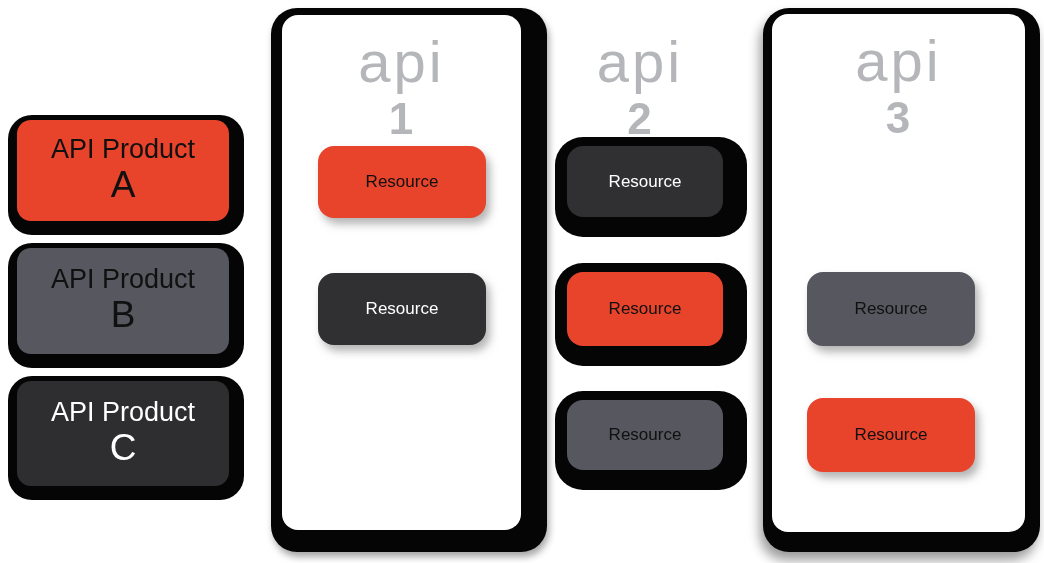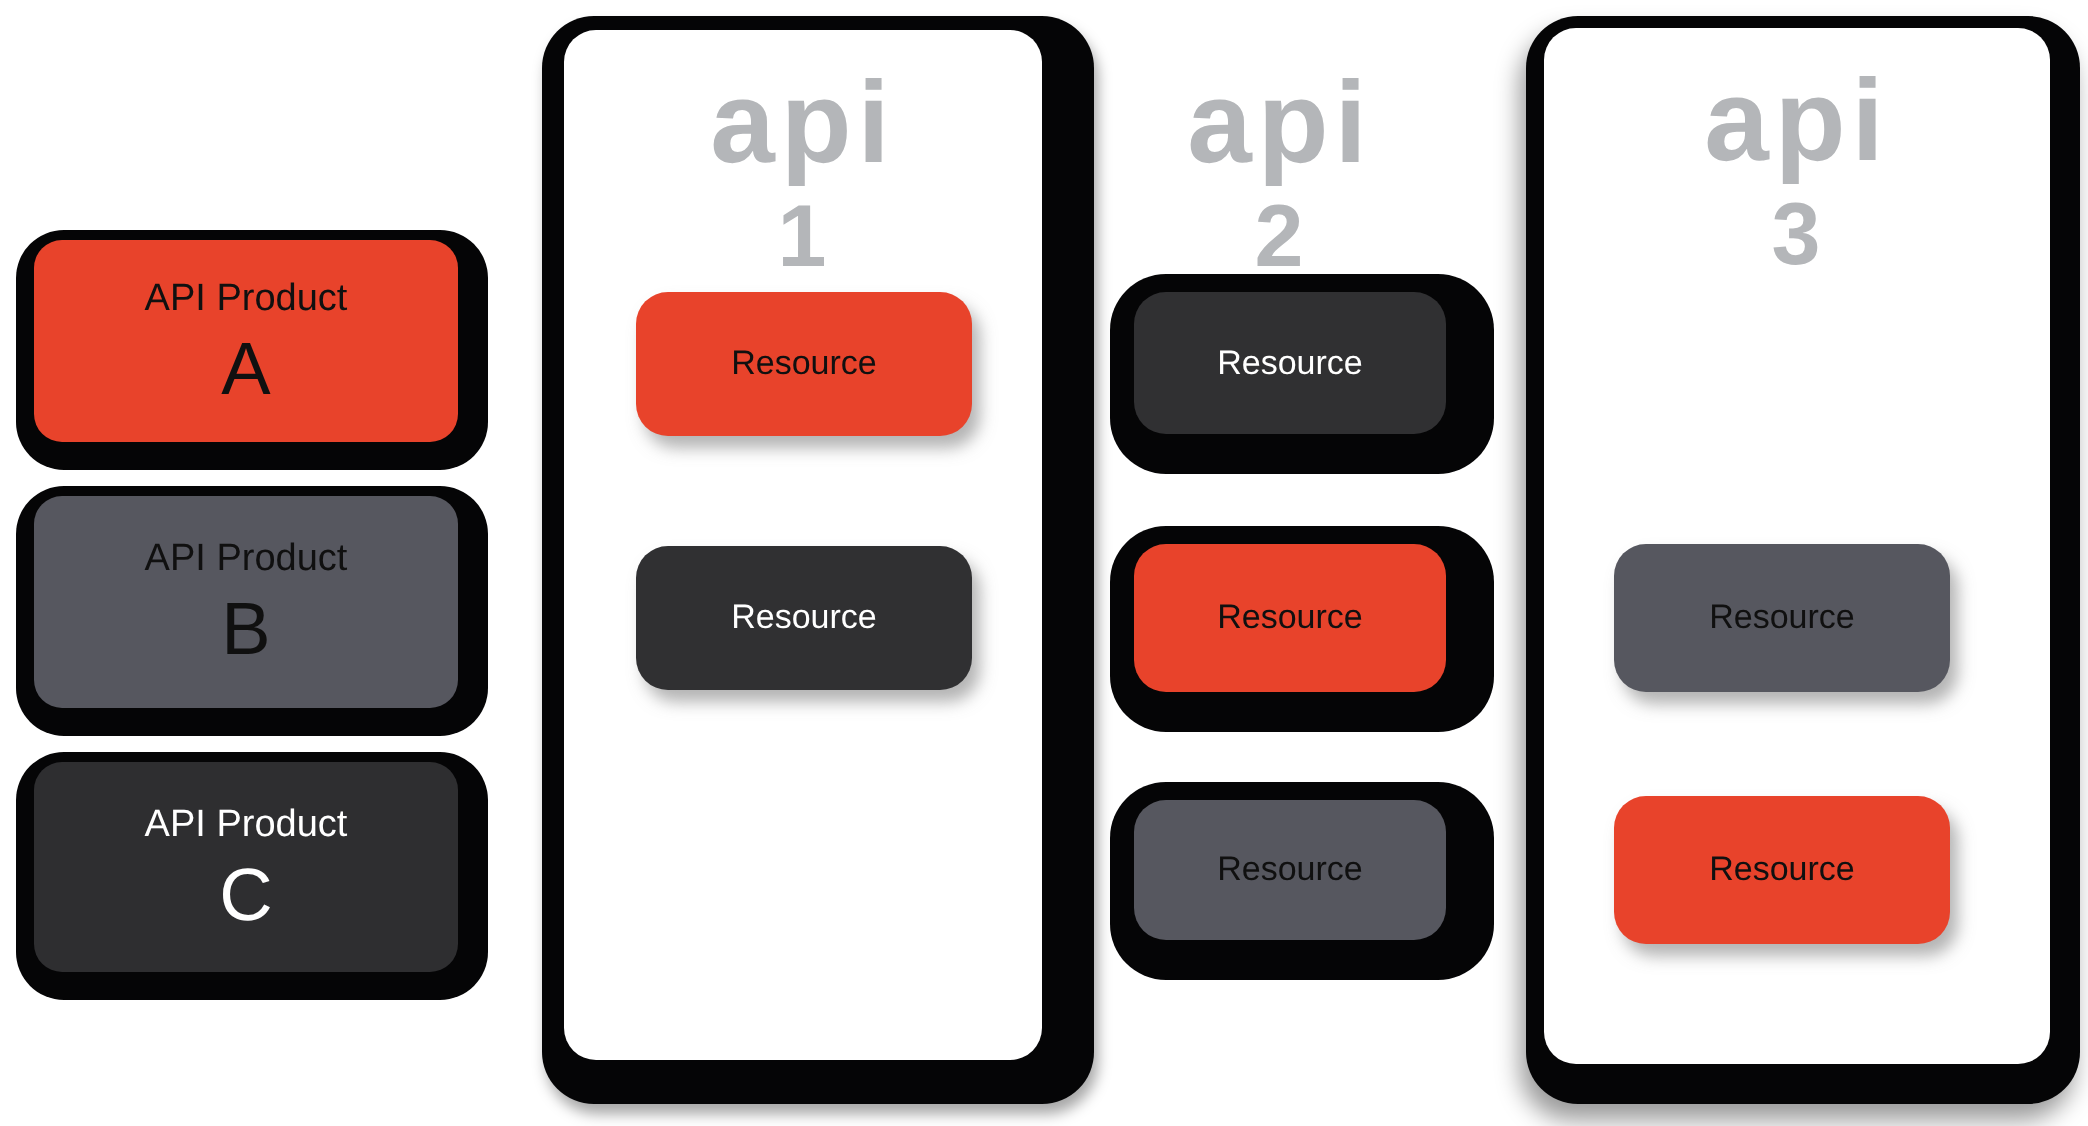"api" .api-word { font-weight: 700 -> 400 }
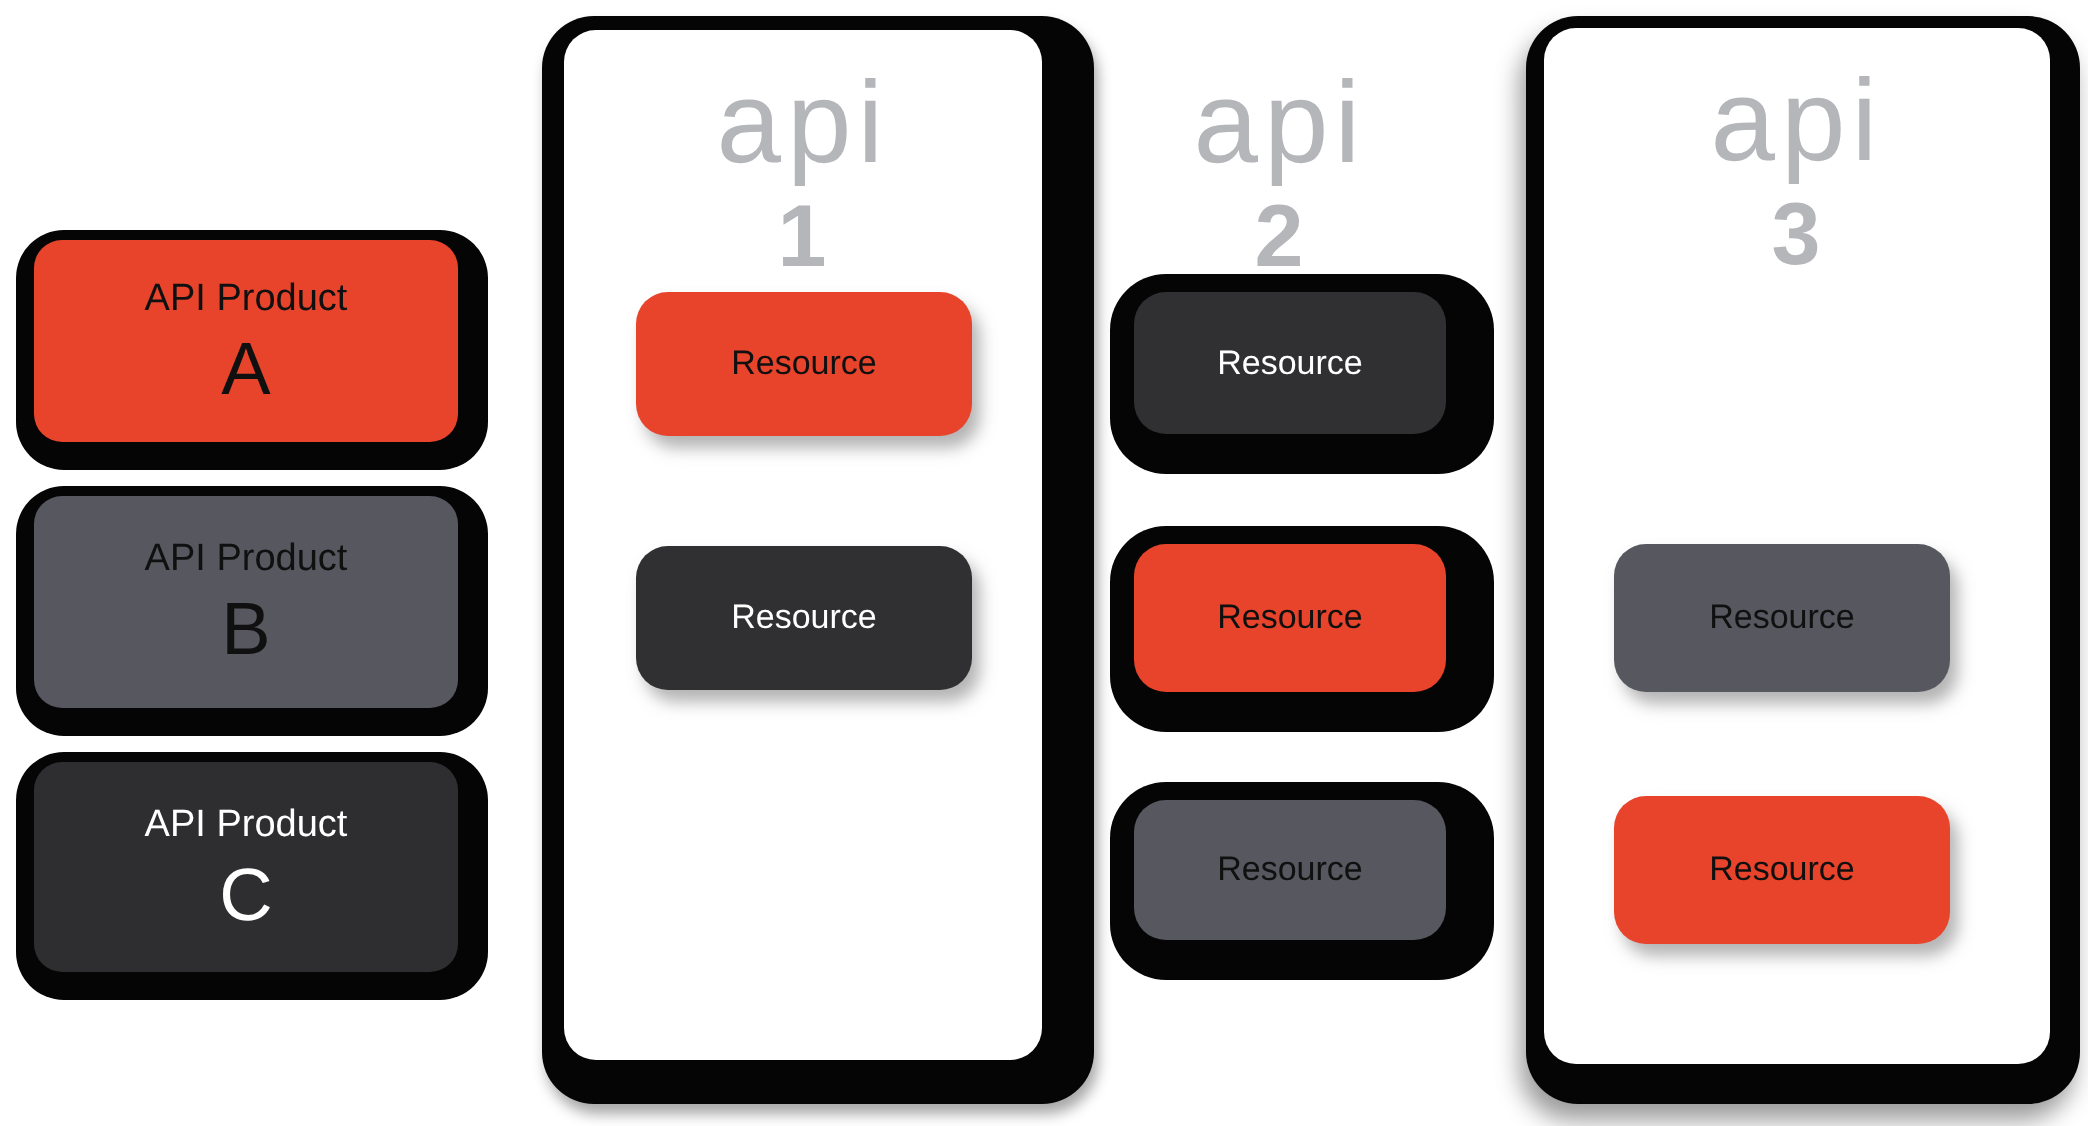"API Product" .product-title { font-size: 19px -> 27px }
